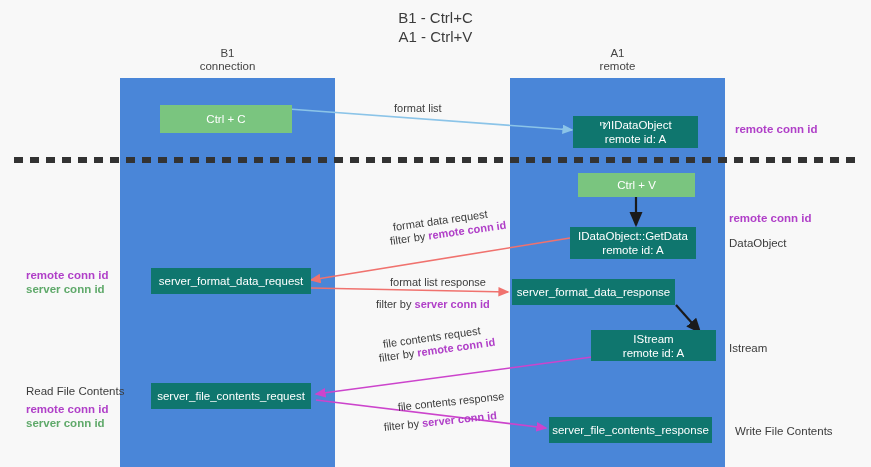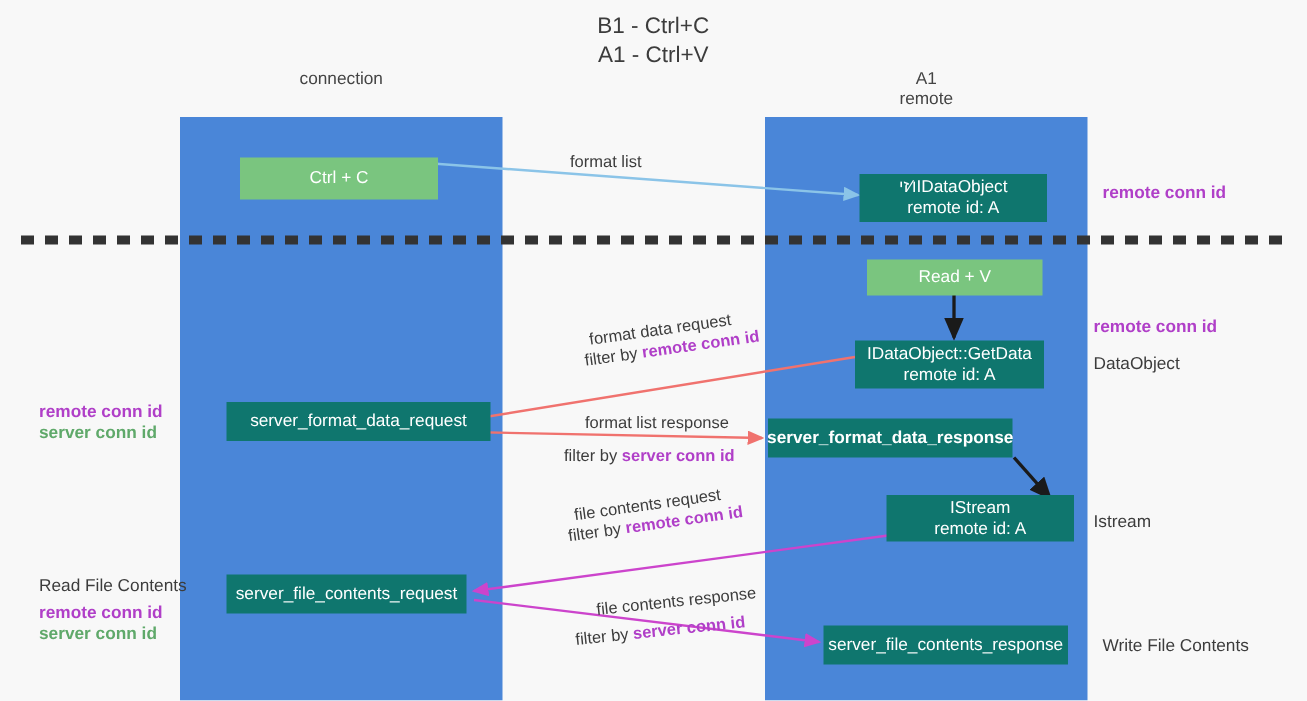"B1" span.hline { html: none -> <span>B1</span> }
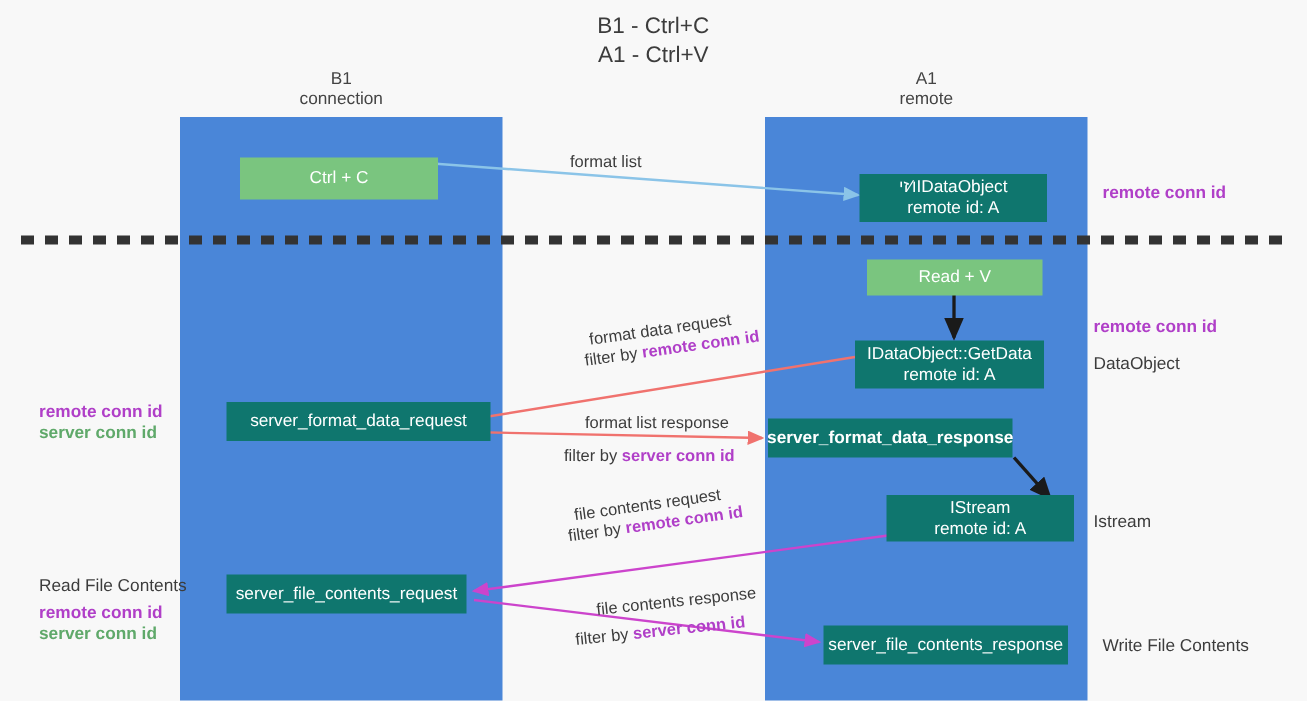"format list" div.edge-label { left: 380px -> 394px }
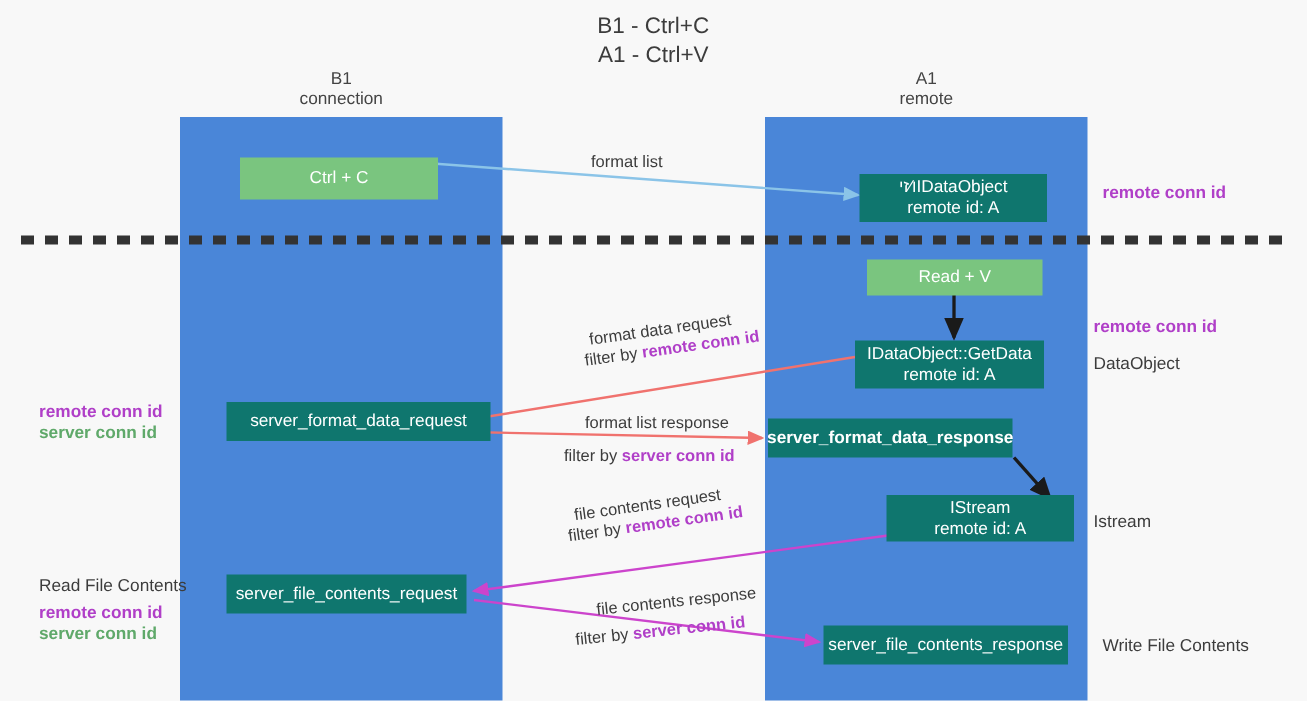"Read + V" span.nline { text: Read -> Ctrl }
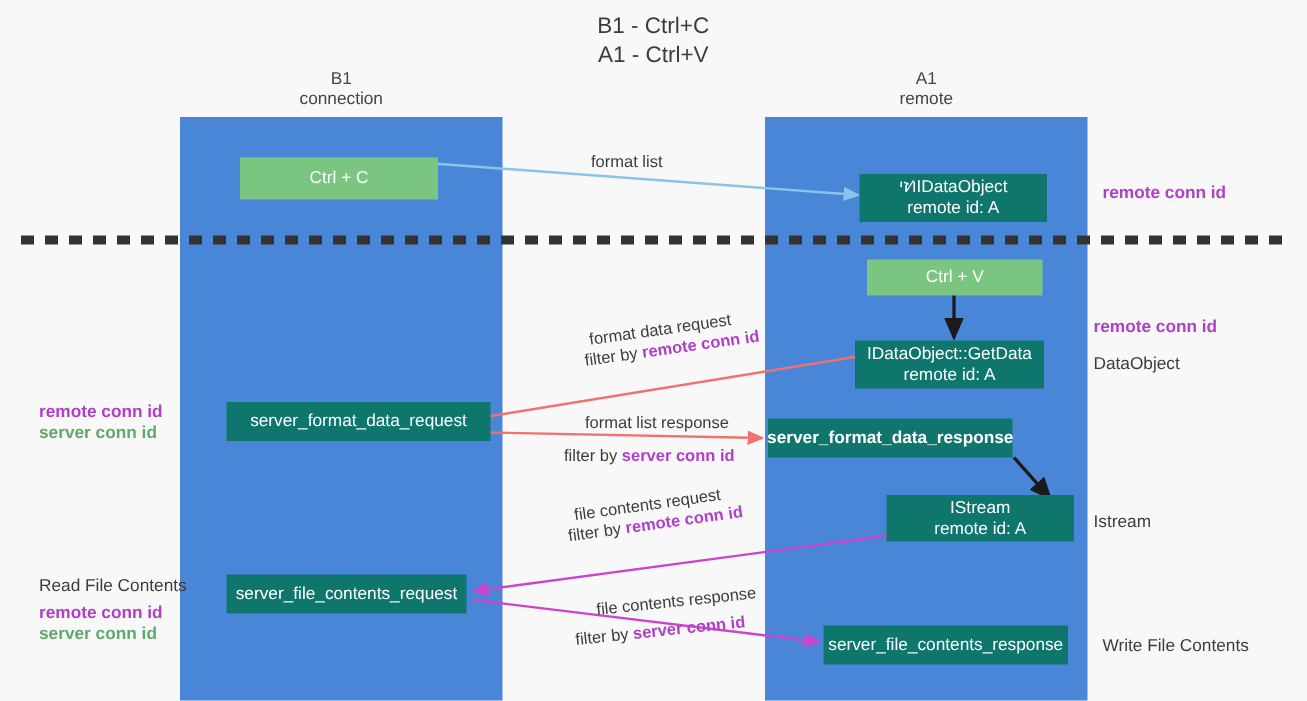"server_format_data_request" div.node { width: 176px -> 160px }
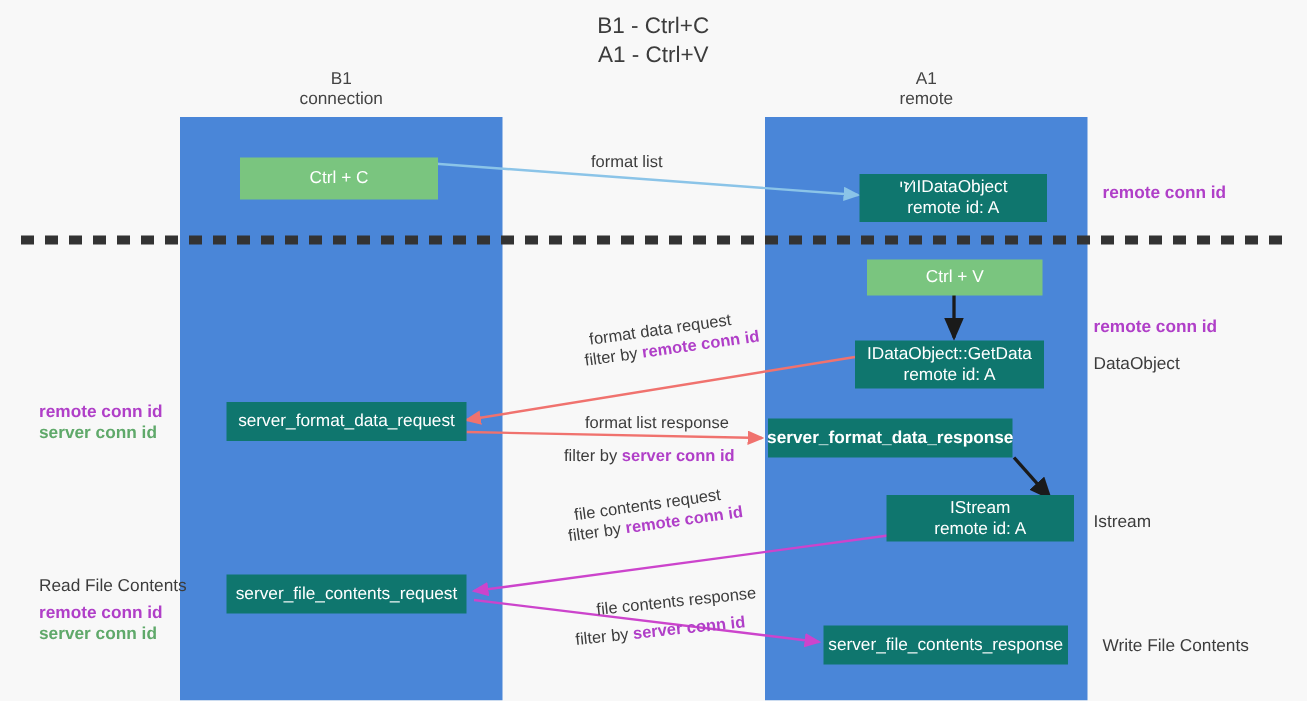"server_format_data_response" div.node { font-weight: bold -> none }
